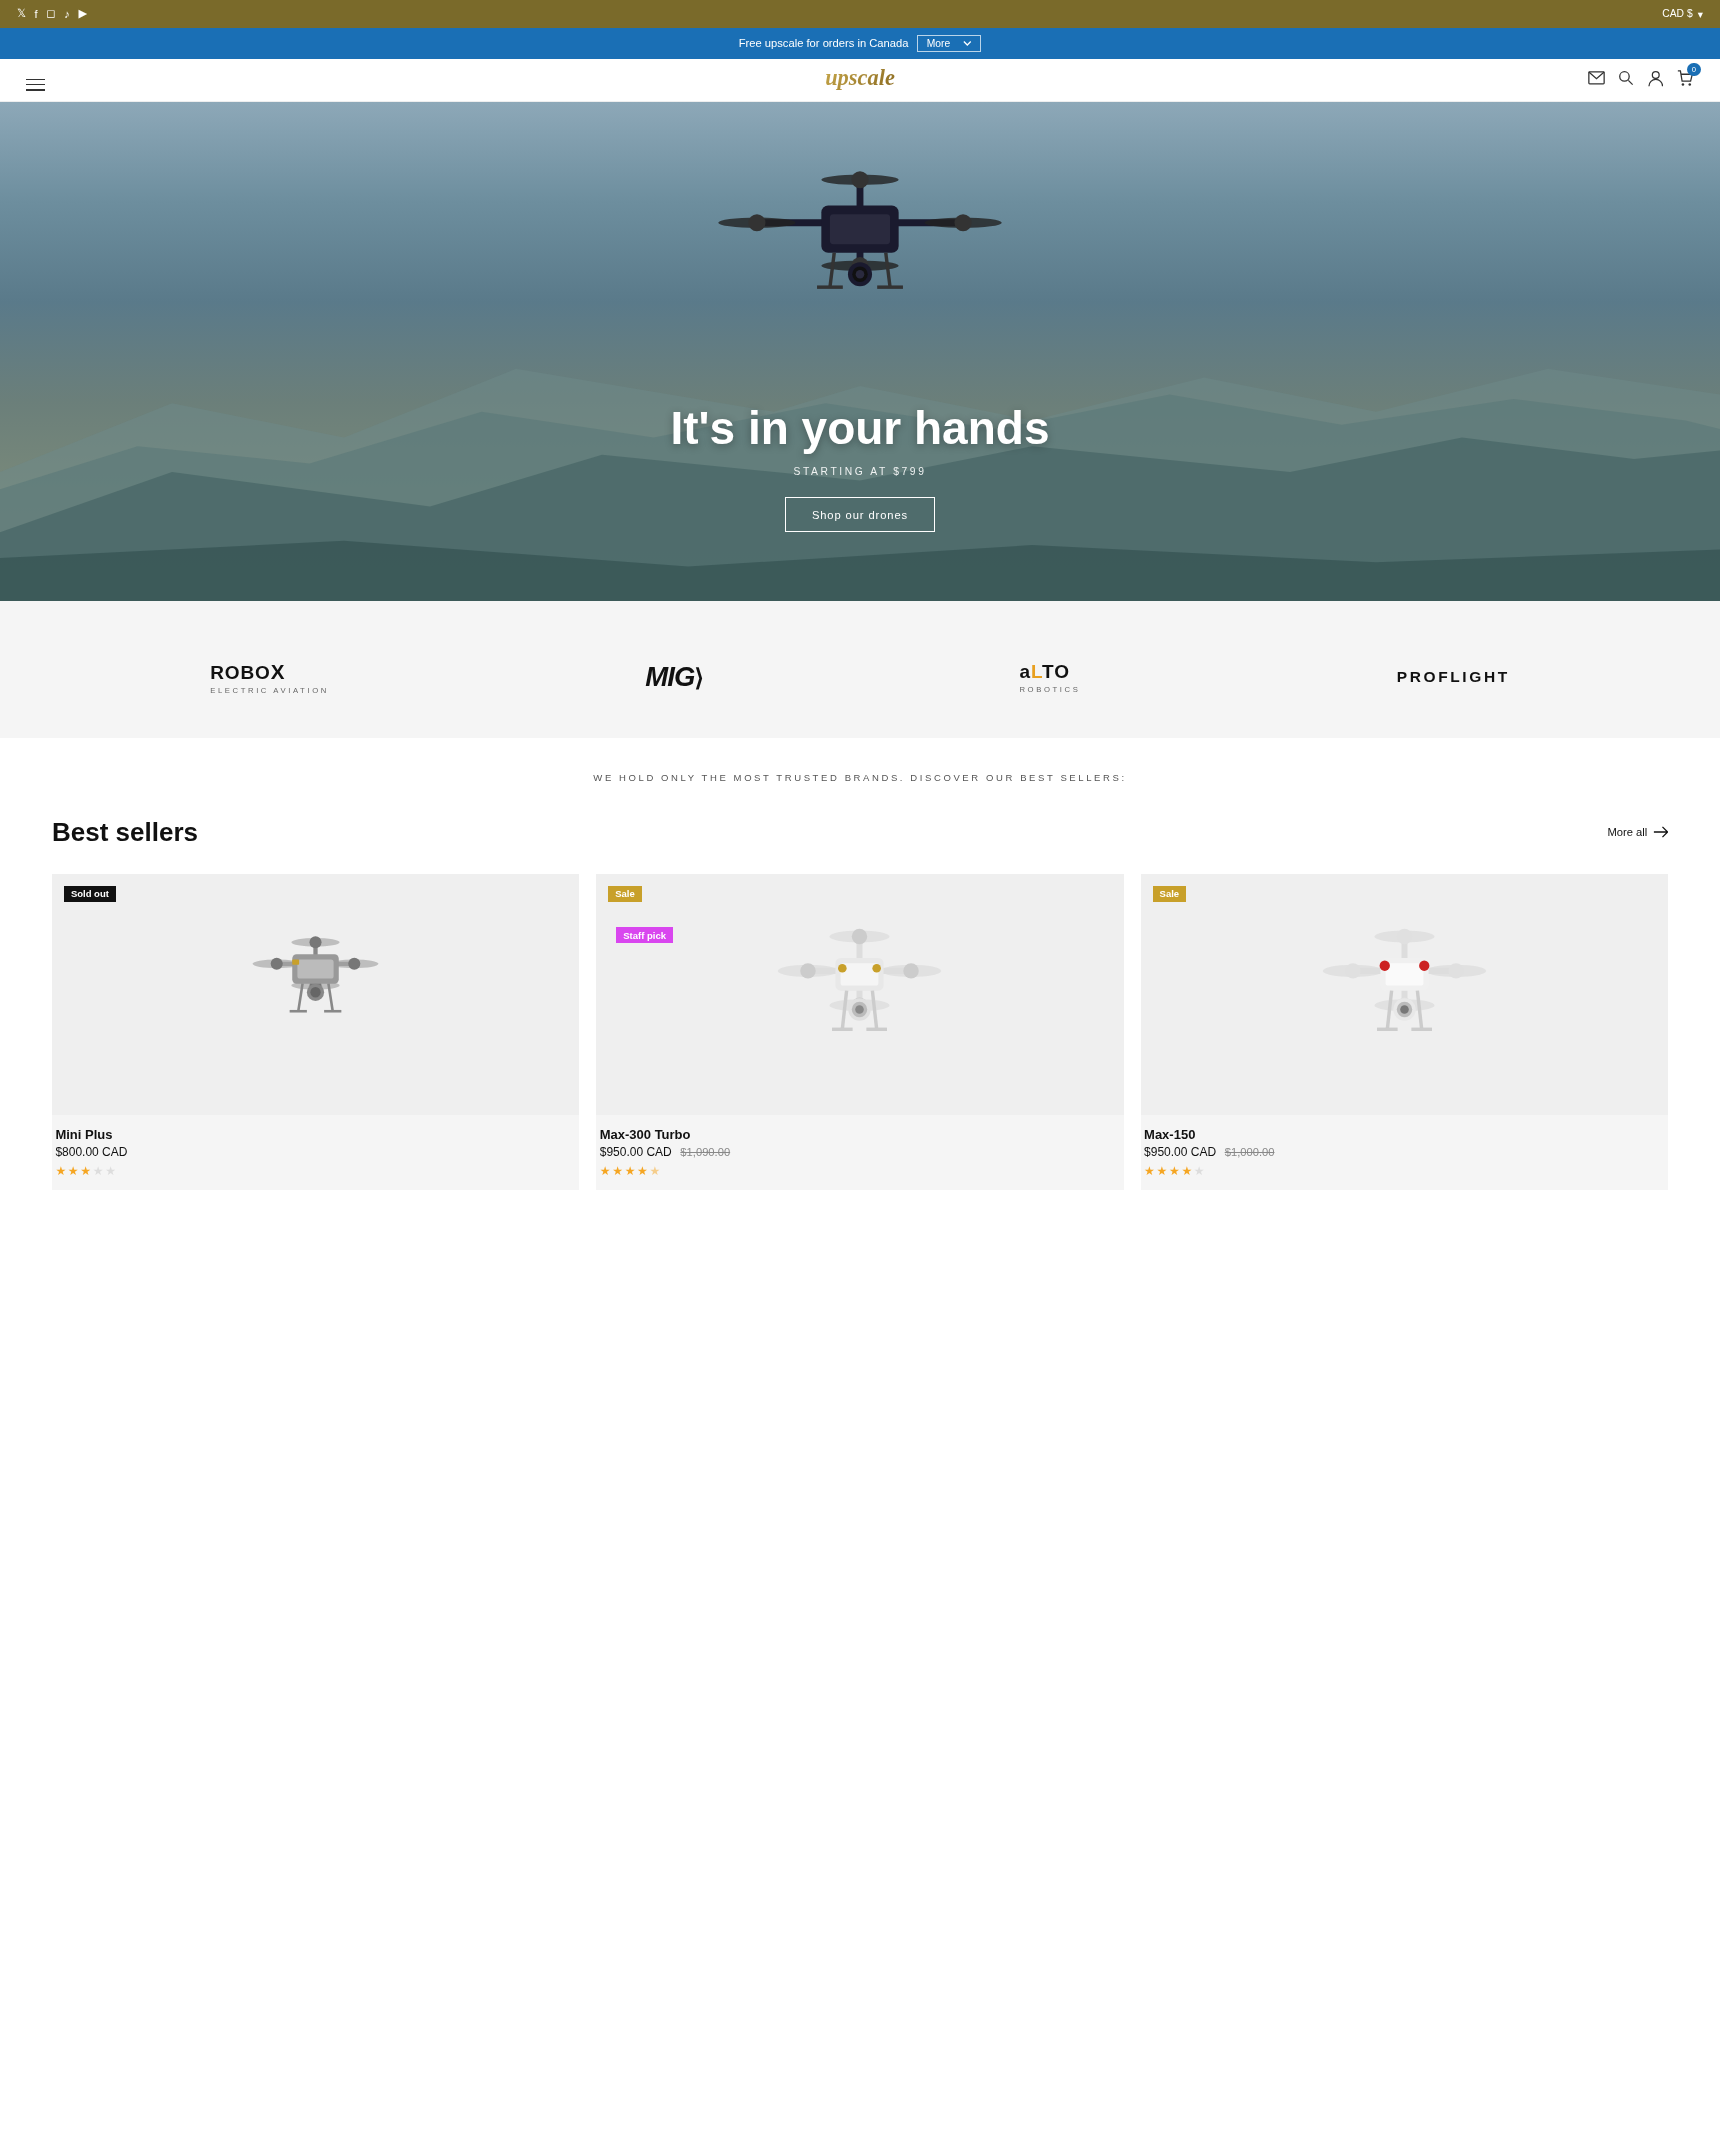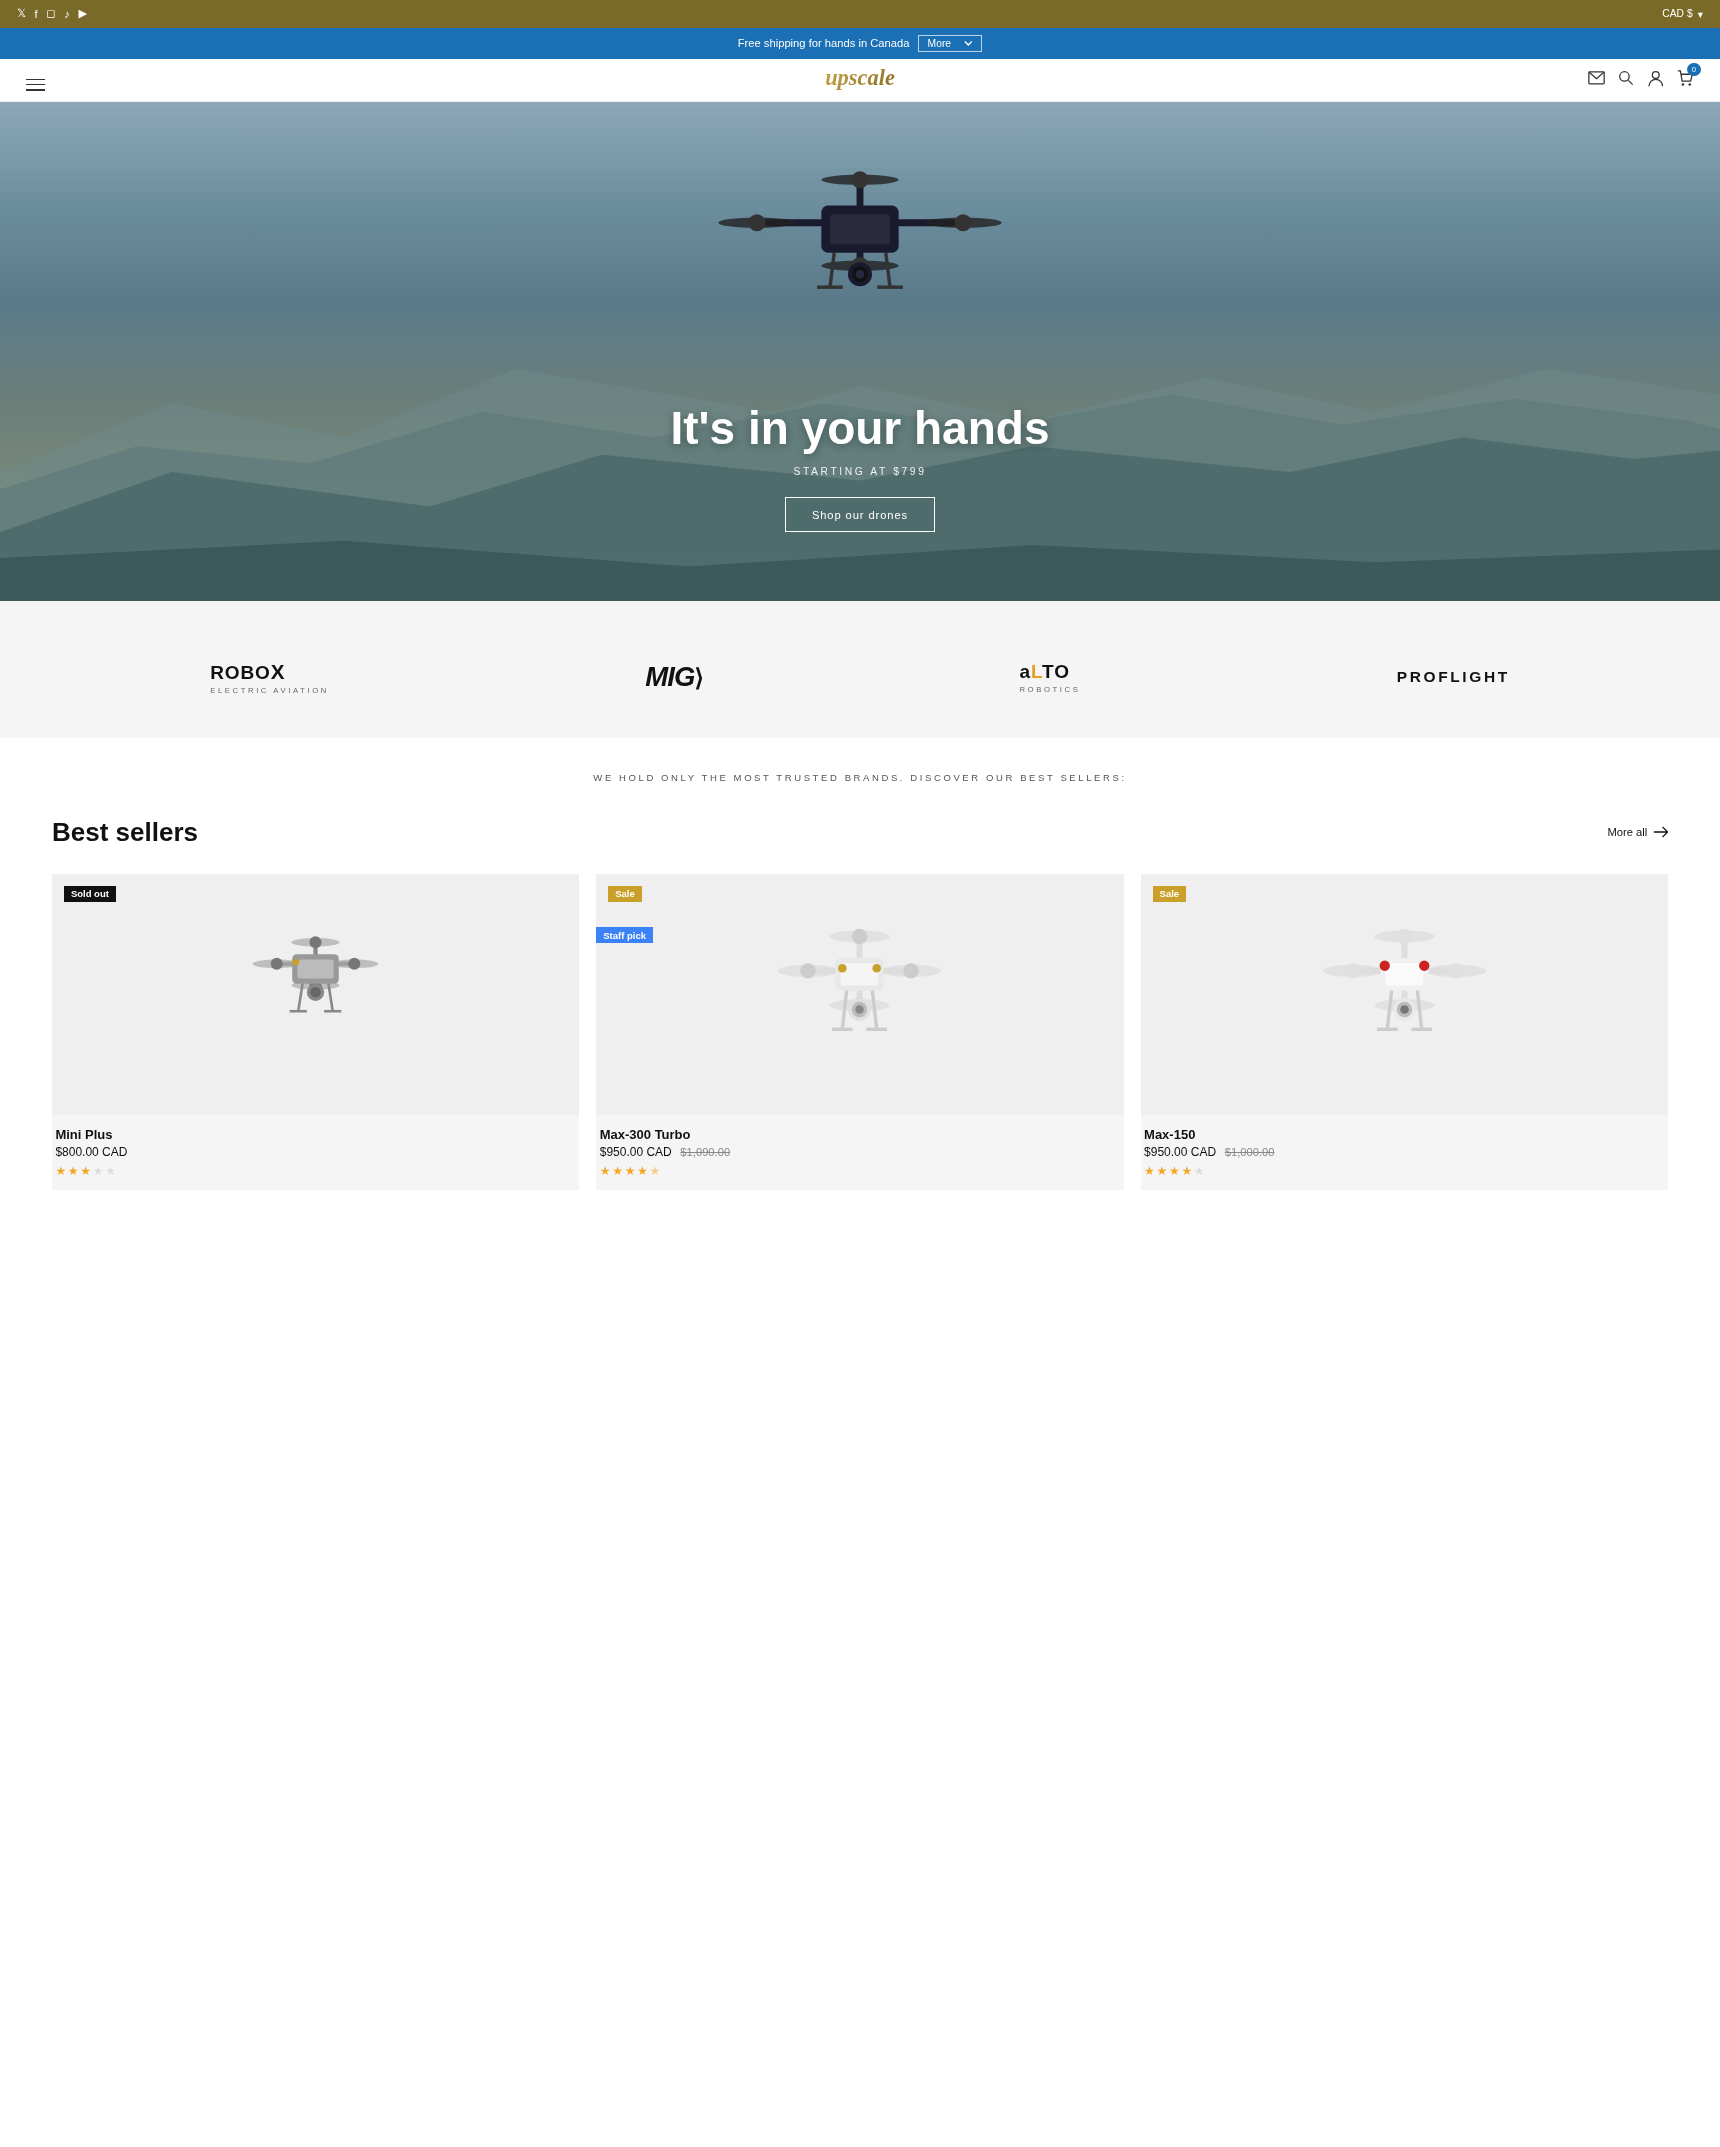"Free shipping for hands in" span { text: shipping for hands -> upscale for orders }
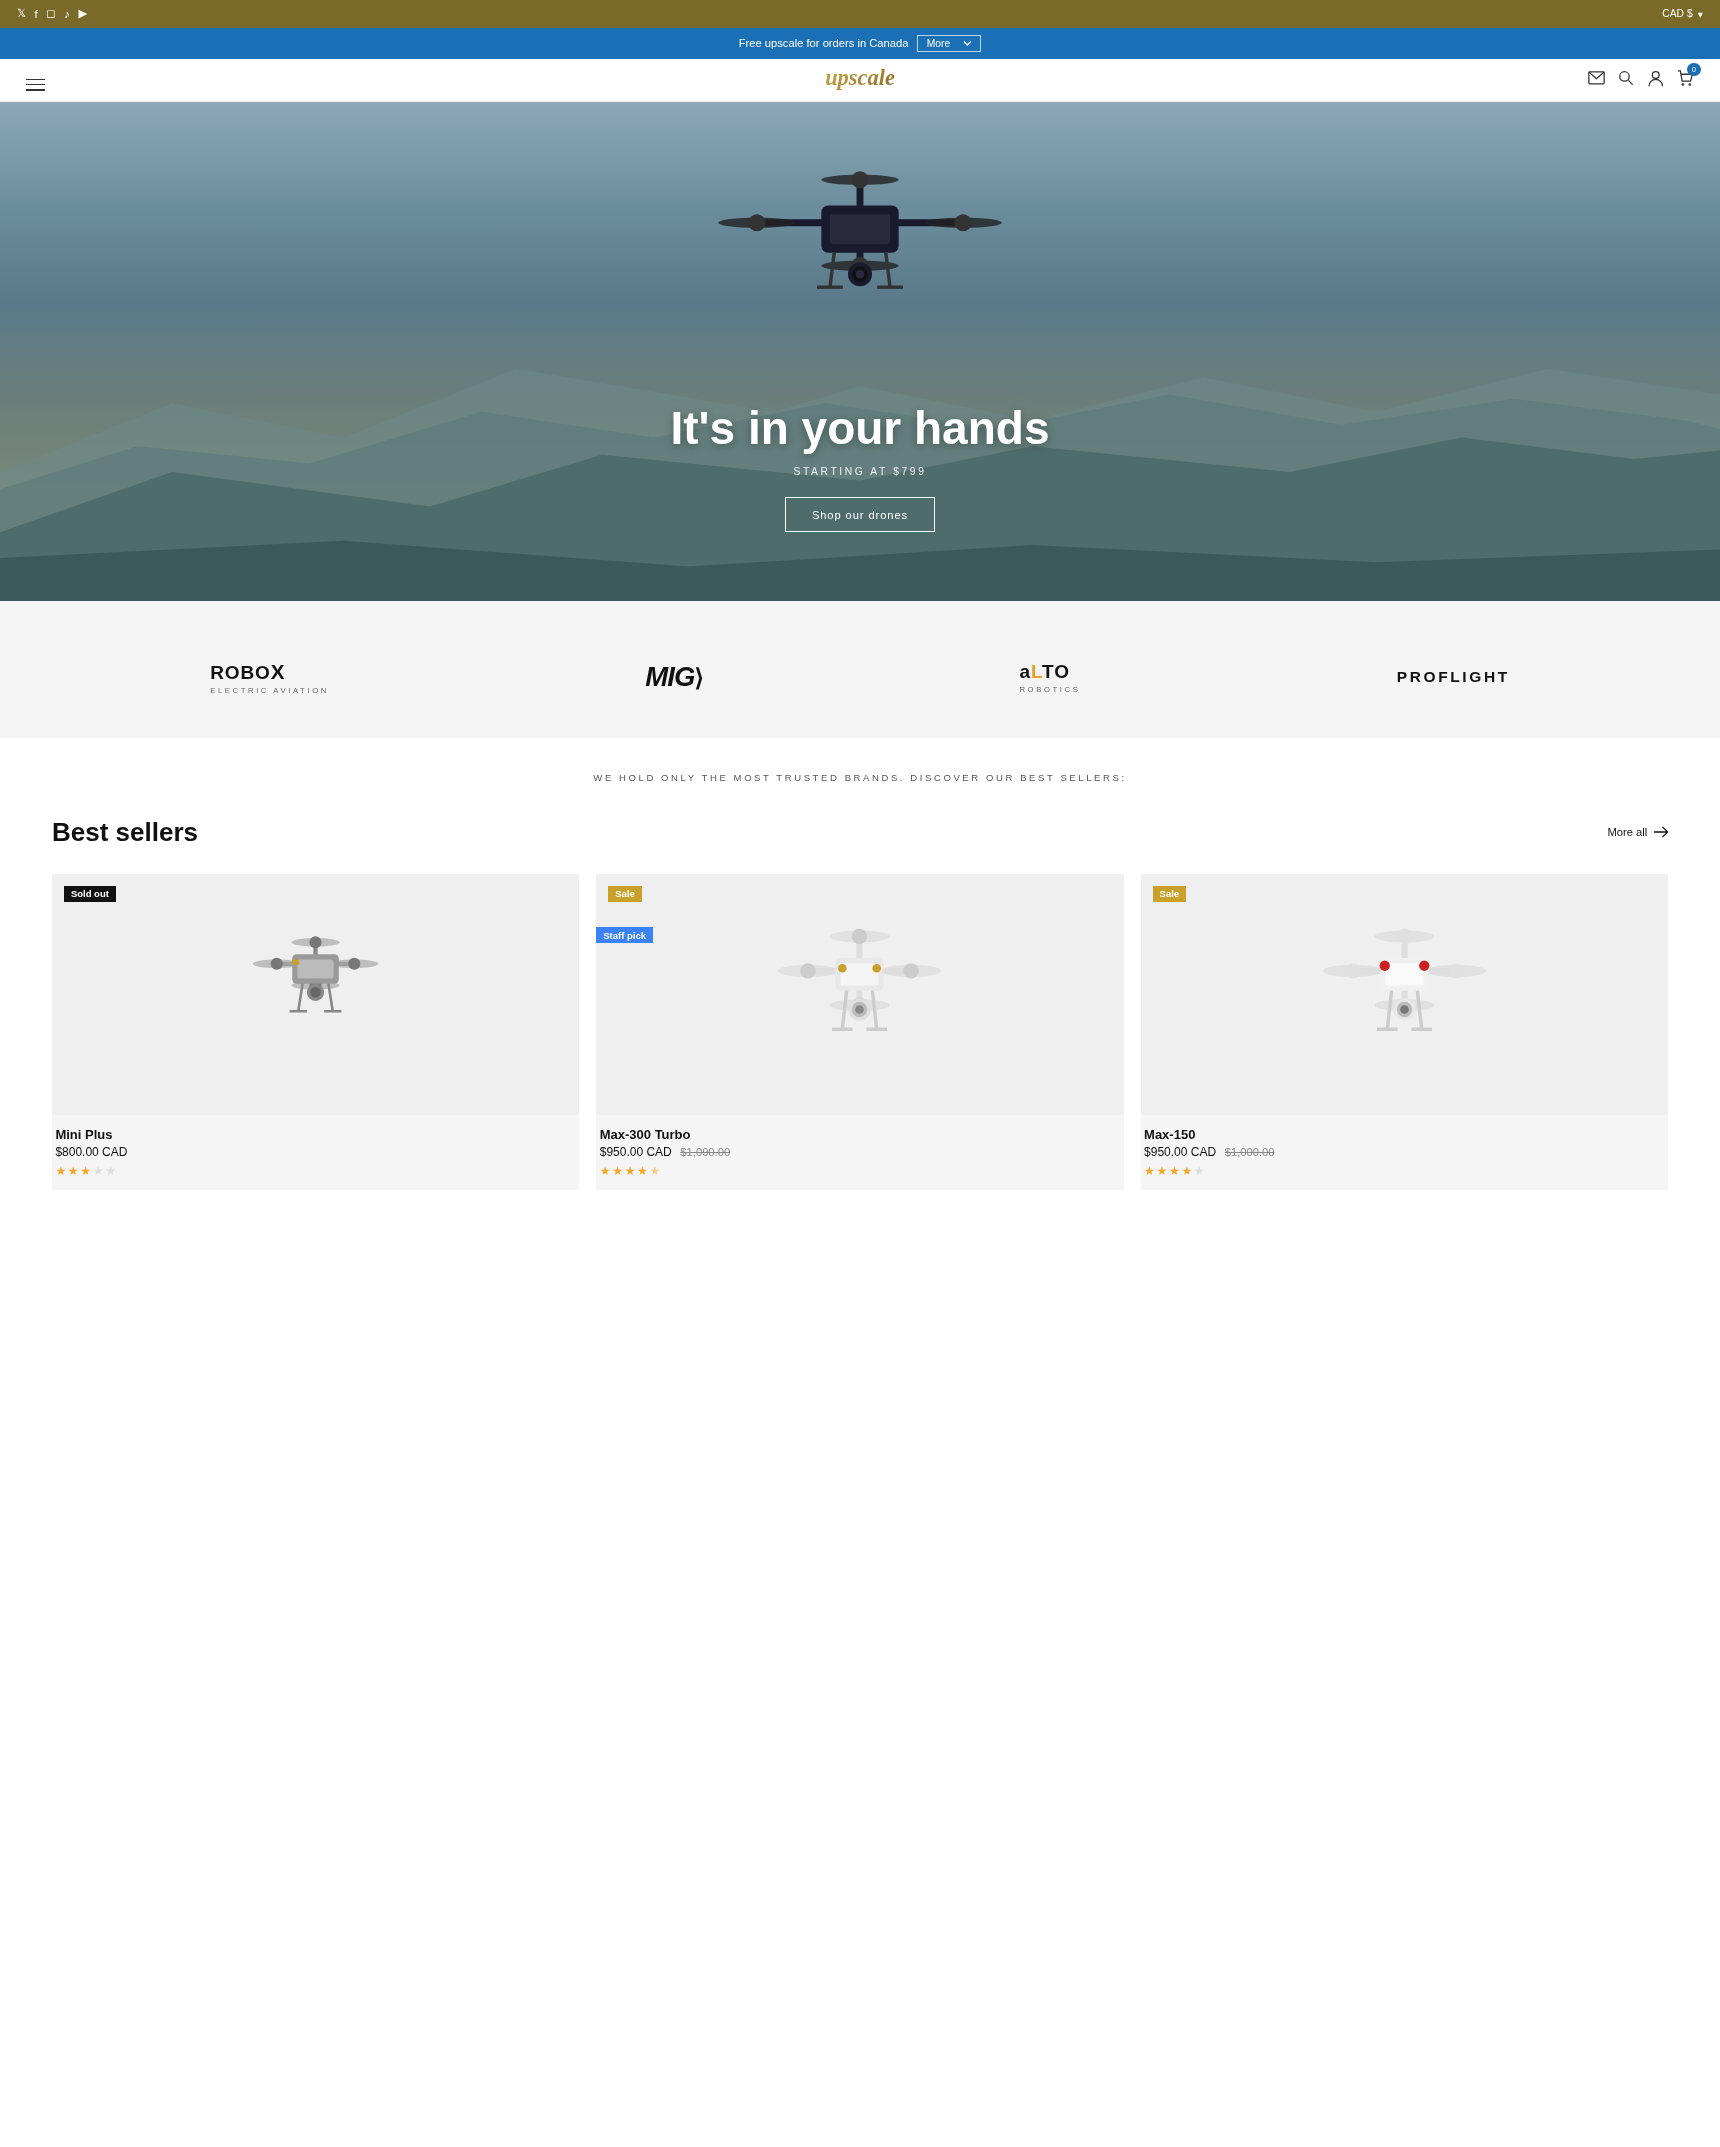"Staff pick" span.product-badge { background: #3b82f6 -> #d946ef; left: 0 -> 20px }
